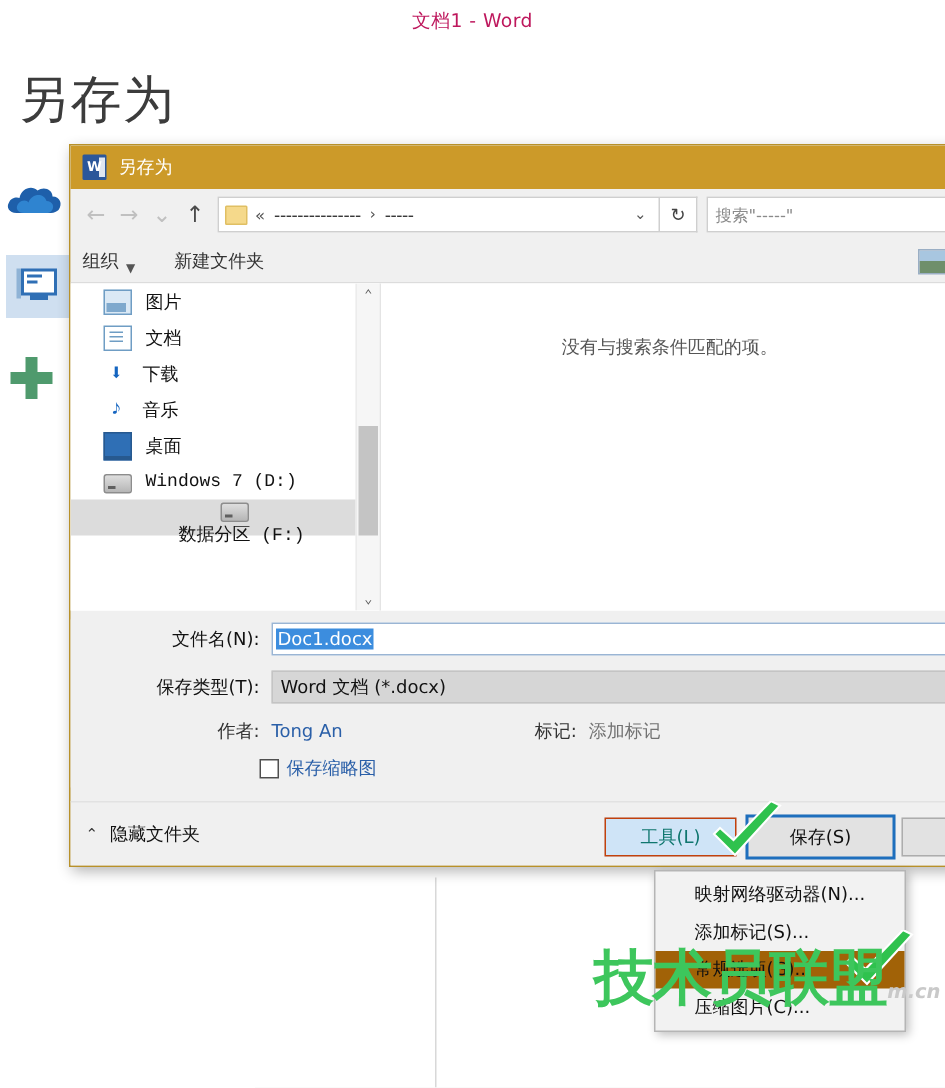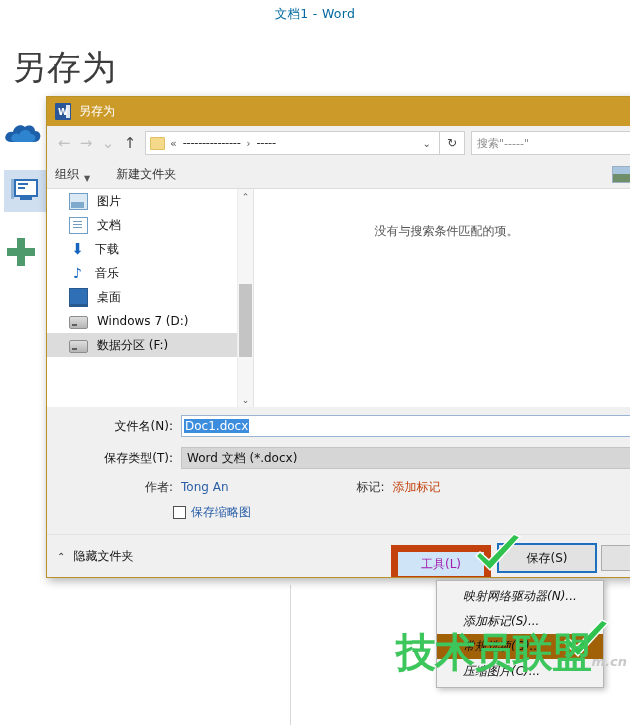"文档1 - Word" #word-title { color: #0369a1 -> #be185d }
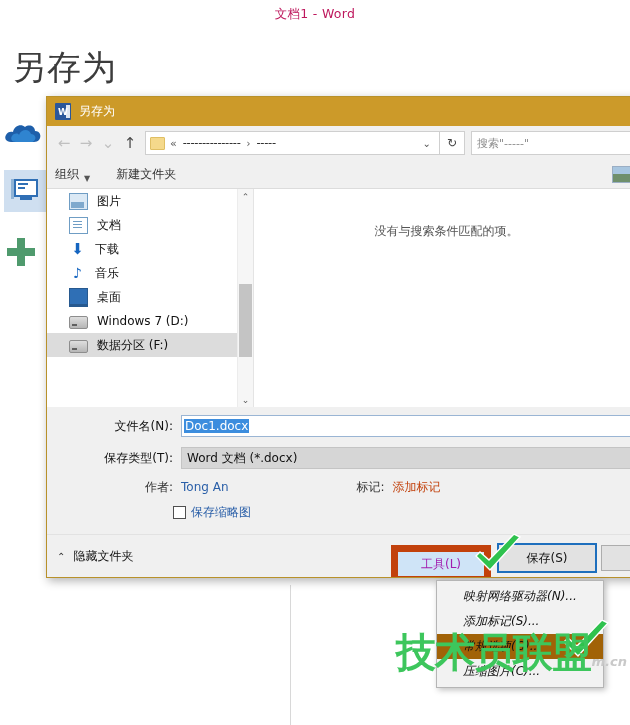"图片" #navpane { font-family: none -> Liberation Mono, monospace }
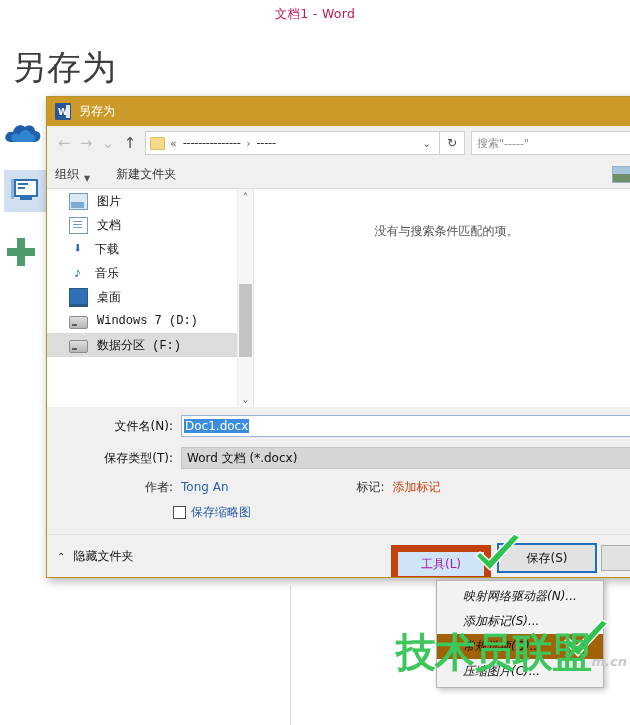"数据分区 (F:)" .nav-item.sel { flex-direction: none -> column }
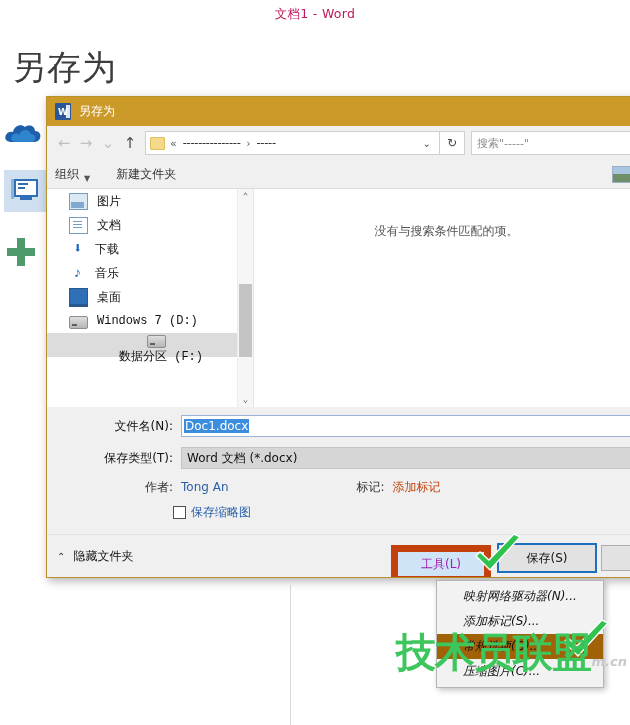"添加标记" #tags-value { color: #c2410c -> #737373 }
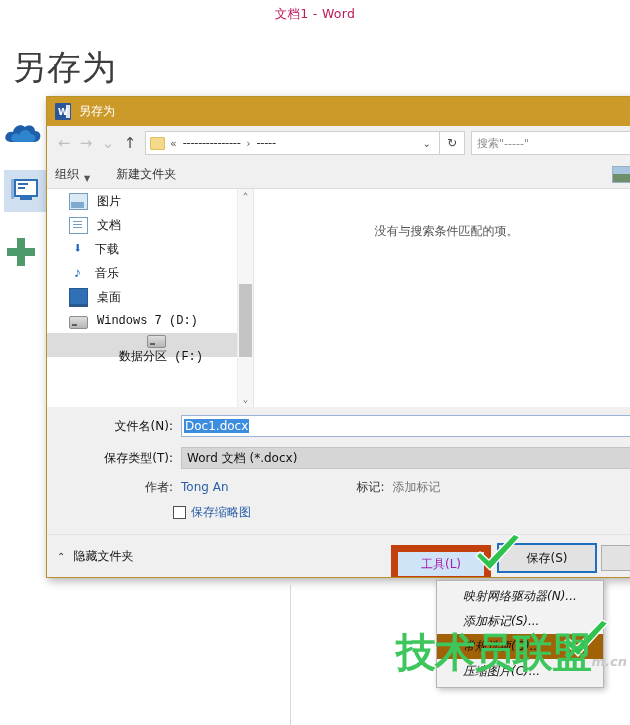"工具(L)" #tools-btn { border: 7px solid #c2410c -> 1px solid #c2410c; color: #a21caf -> #0f766e }
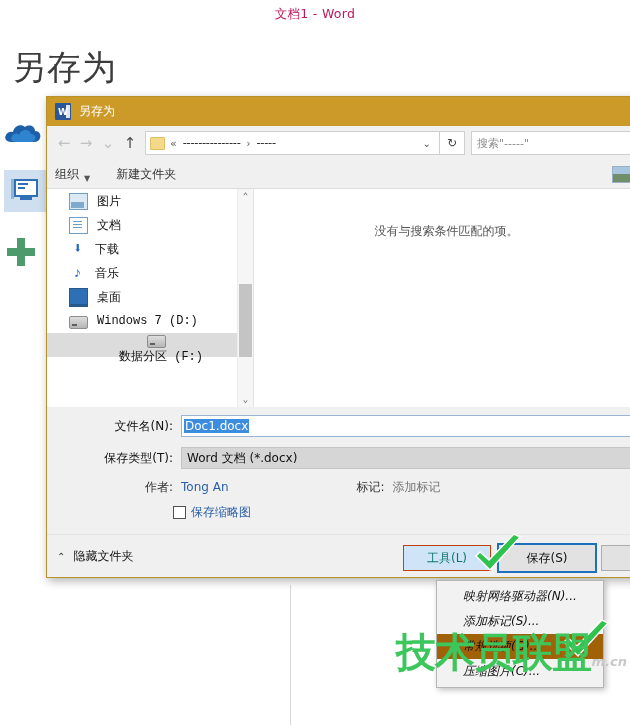"映射网络驱动器(N)..." .menu-item { font-style: italic -> none }
